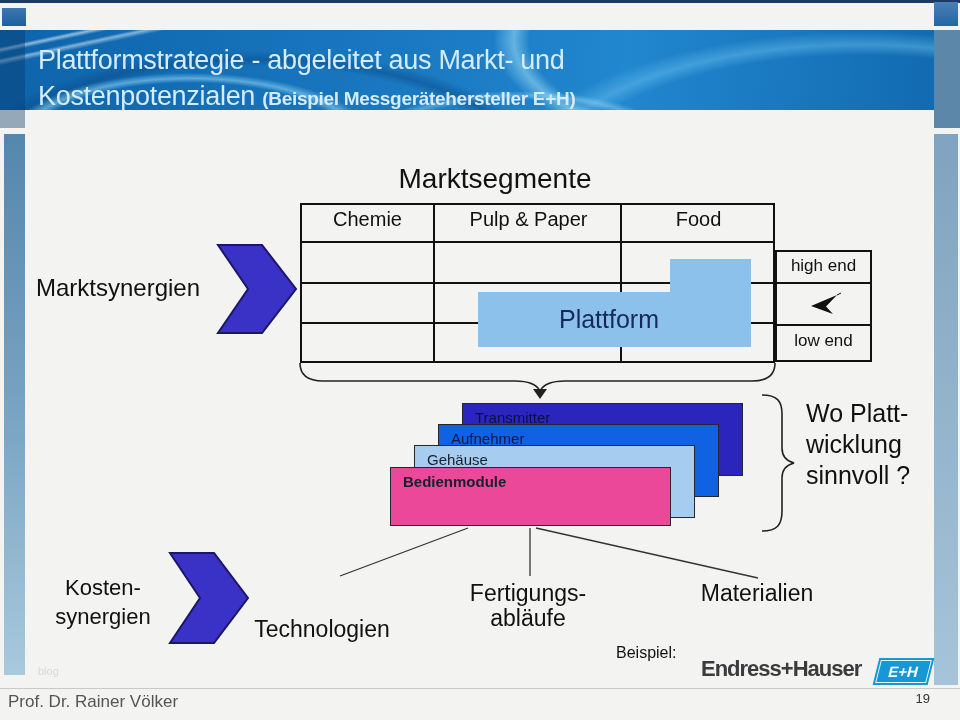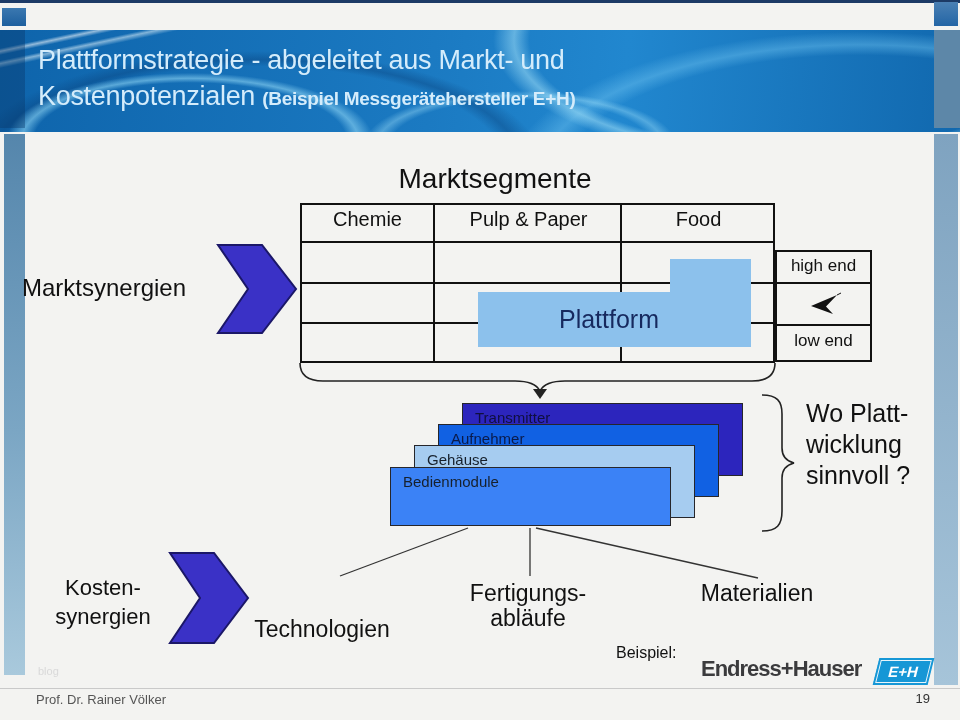"Plattformstrategie - abgeleitet aus" .header { height: 102px -> 80px }
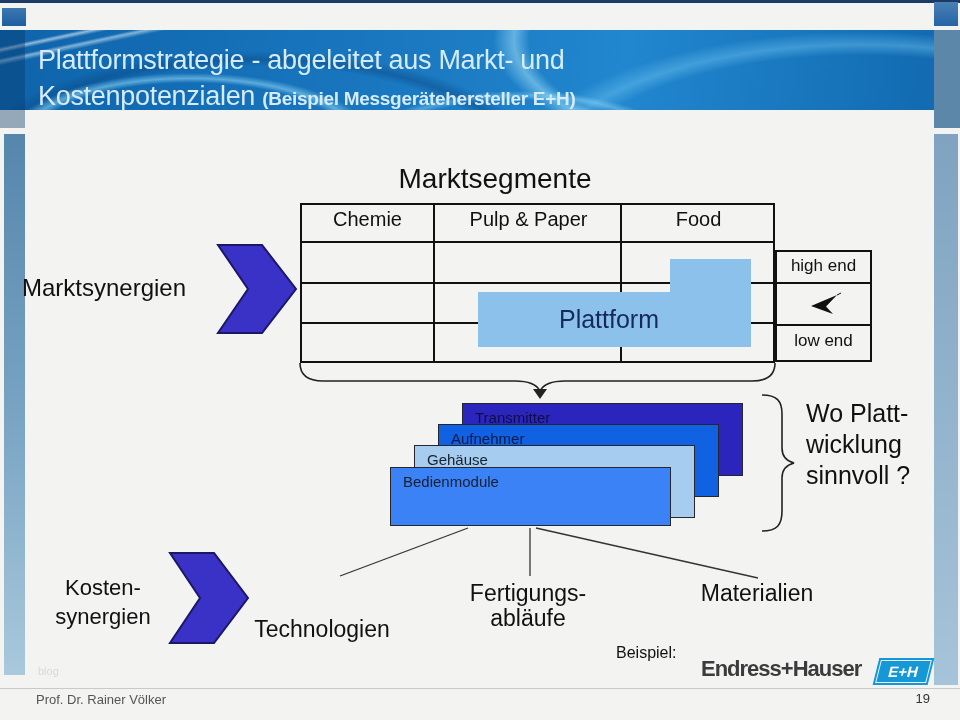"Marktsynergien" .mkt-label { left: 22px -> 36px }
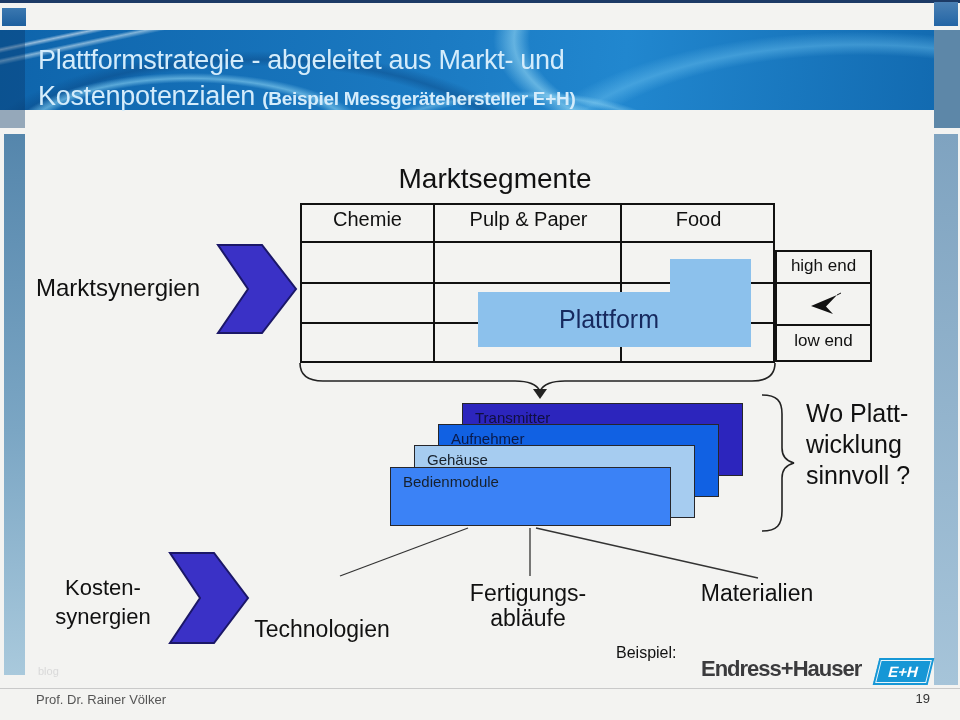"Bedienmodule" div.abs { background: #3b82f6 -> #ec4899; font-weight: none -> bold }
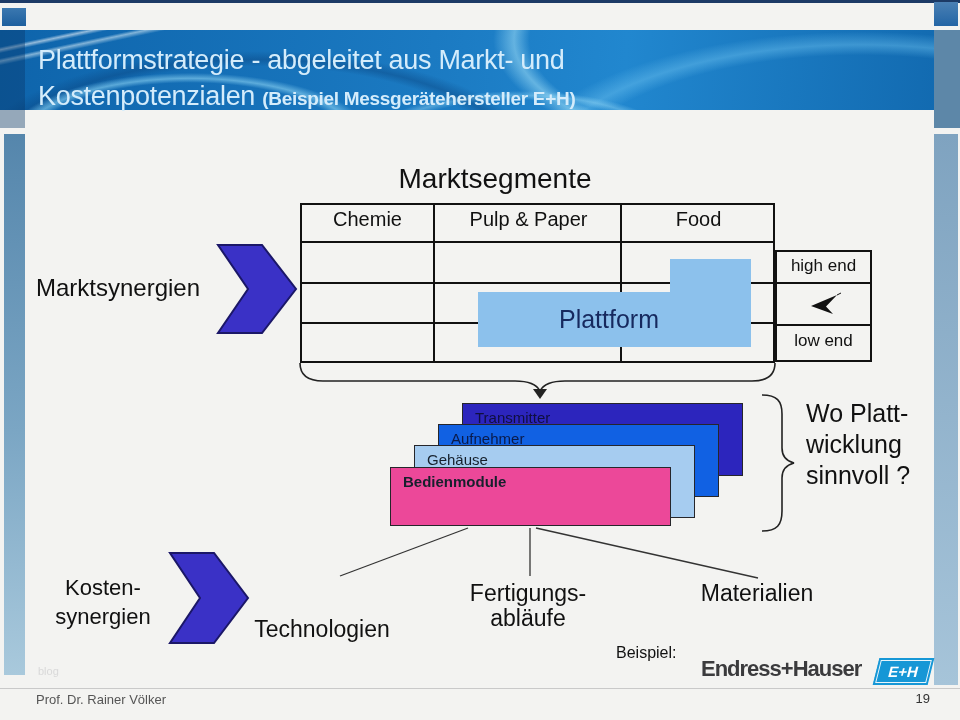"Prof. Dr. Rainer Völker" .author { font-size: 13px -> 17px; margin-left: 28px -> none }
